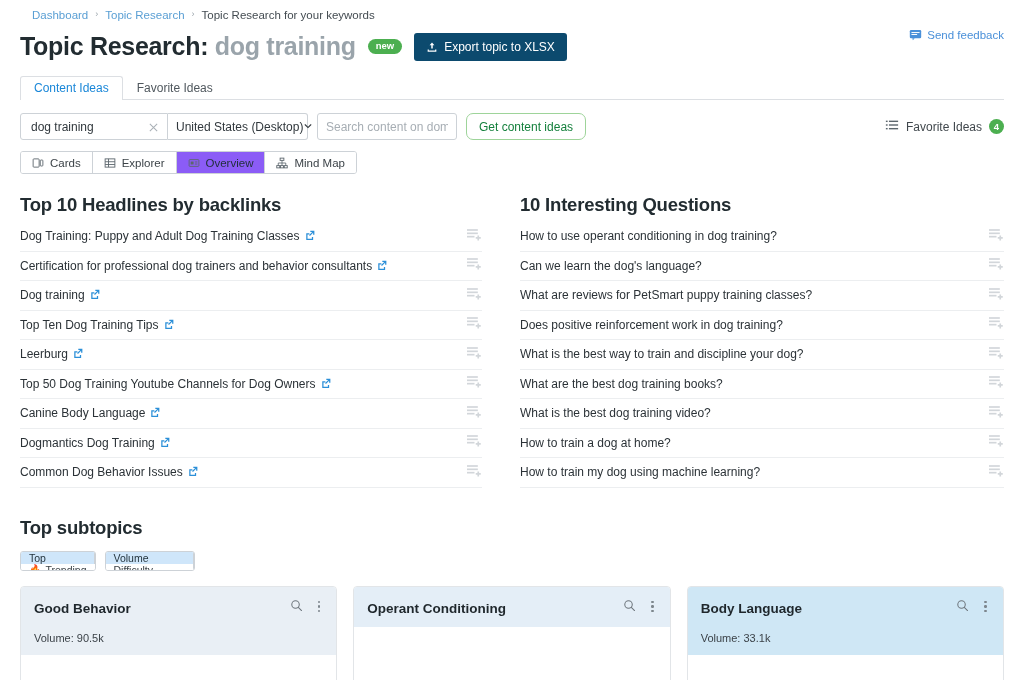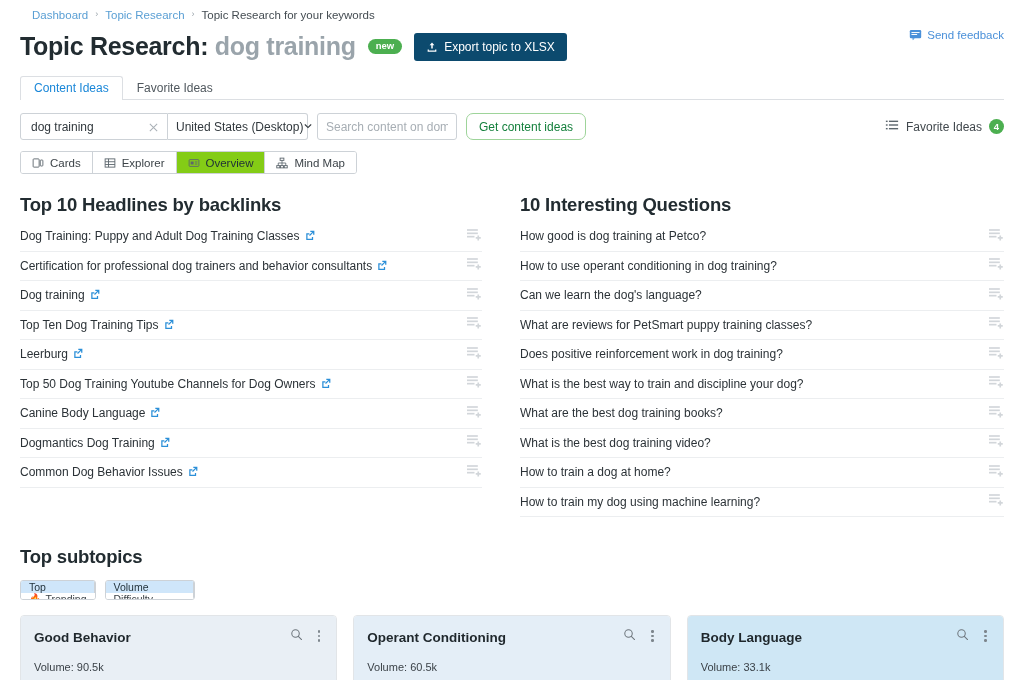"Overview" .viewbtn.active { background: #84cc16 -> #8b5cf6 }
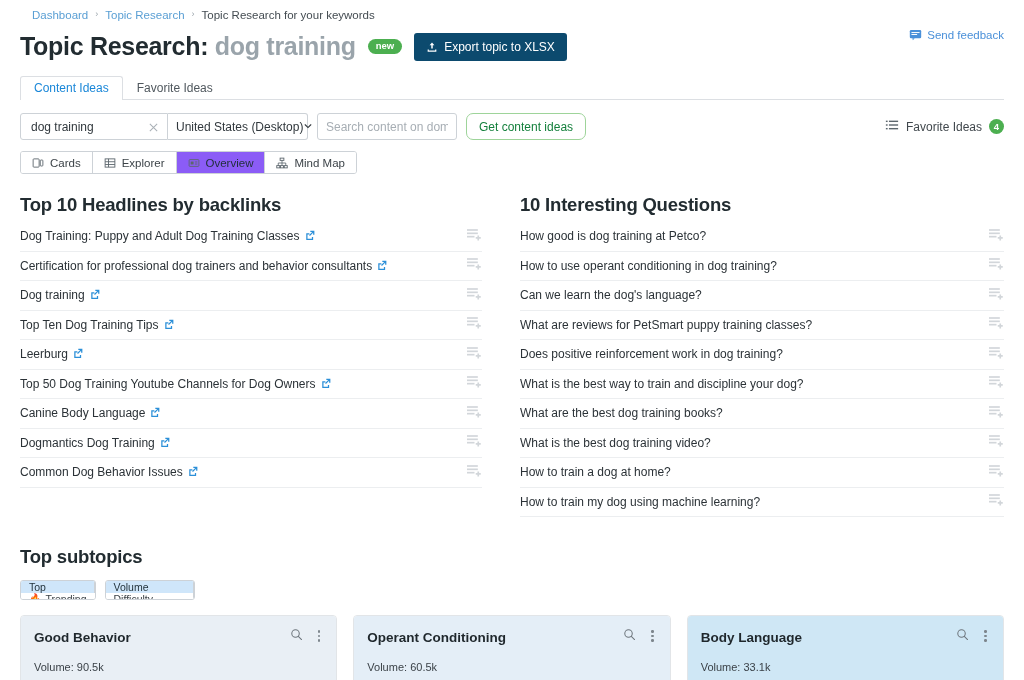"How good is dog training" div.lrow { html: <div> <span>How good is dog training at Petco?</span> <span><svg> <rect></rect> <rect></rect> <rect></rect> <path></path> </svg></span> </div> -> none }
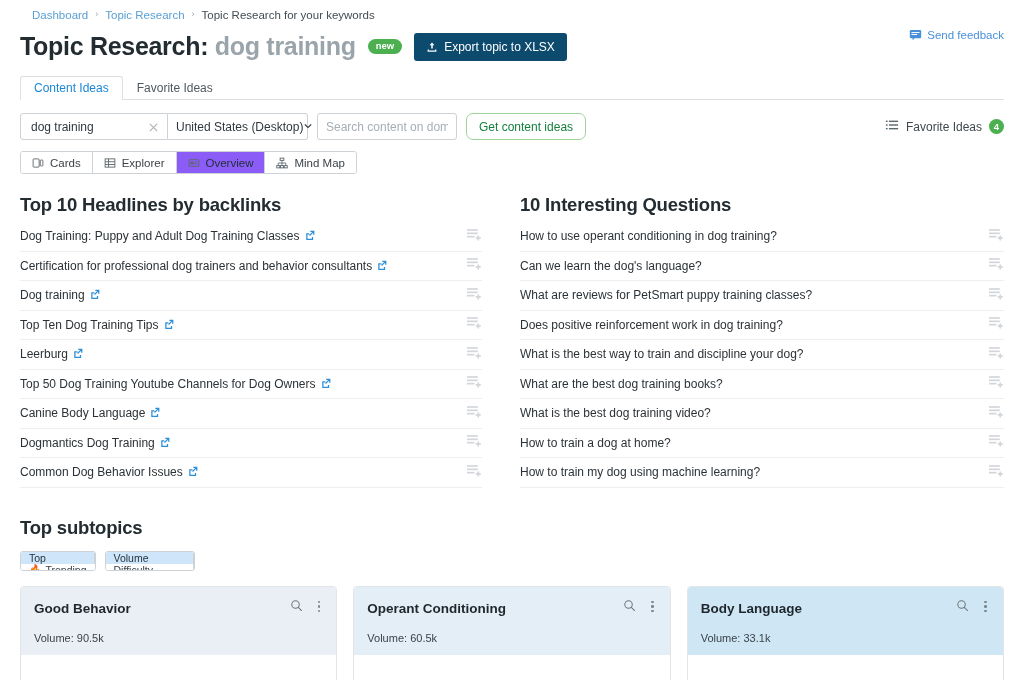"Volume: 60.5k" div.card-vol { html: <div><span>Volume:</span> <span>60.5k</span></div> -> none }
